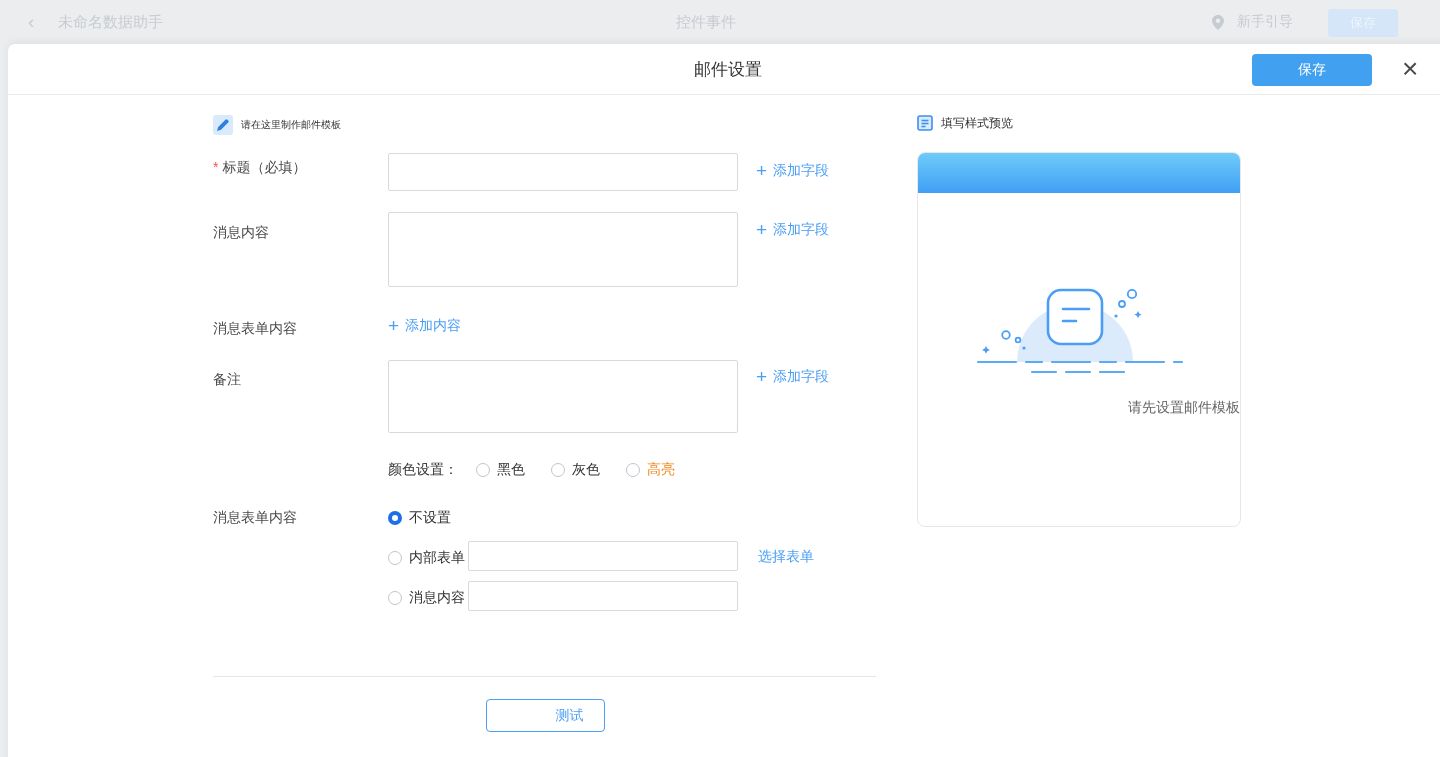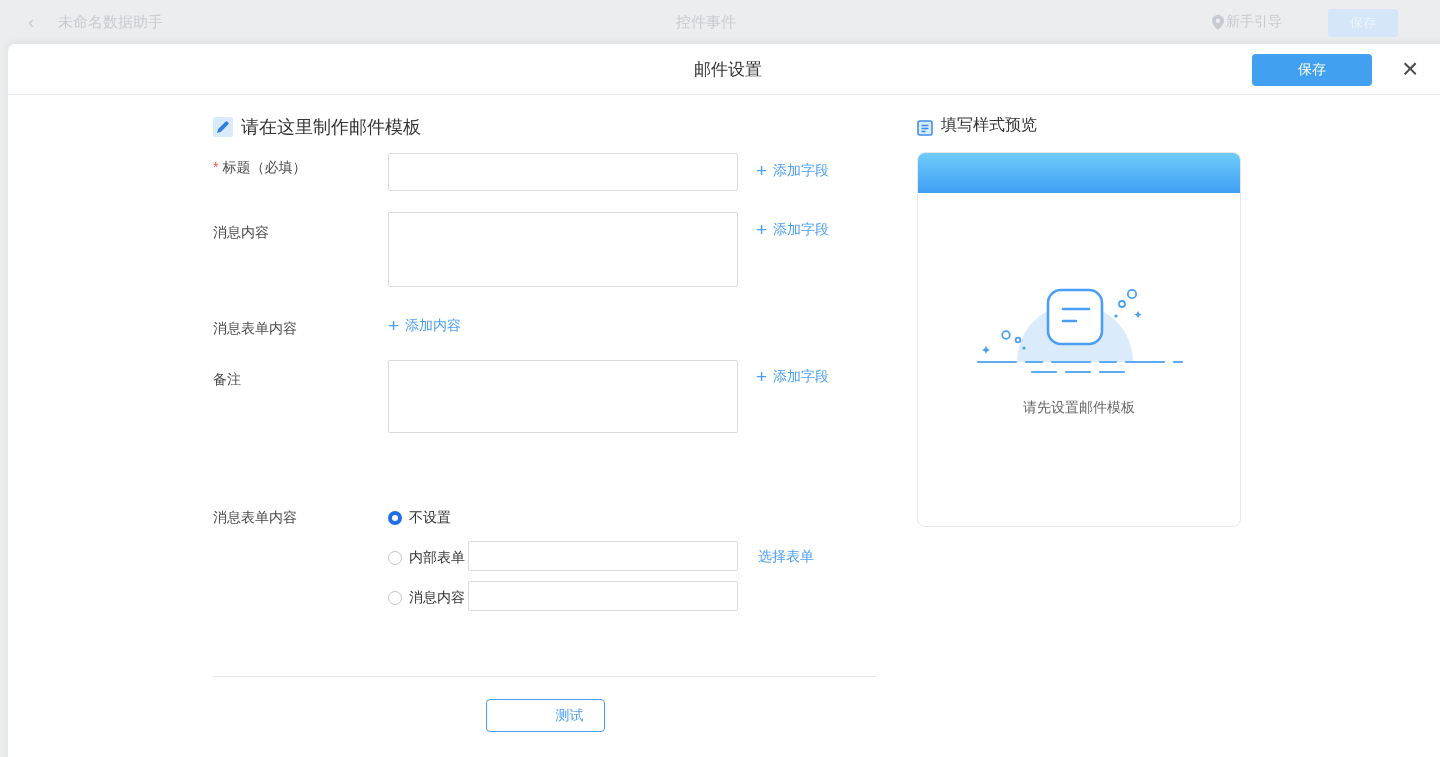"新手引导" .appbar .guide { gap: 2px -> 13px }
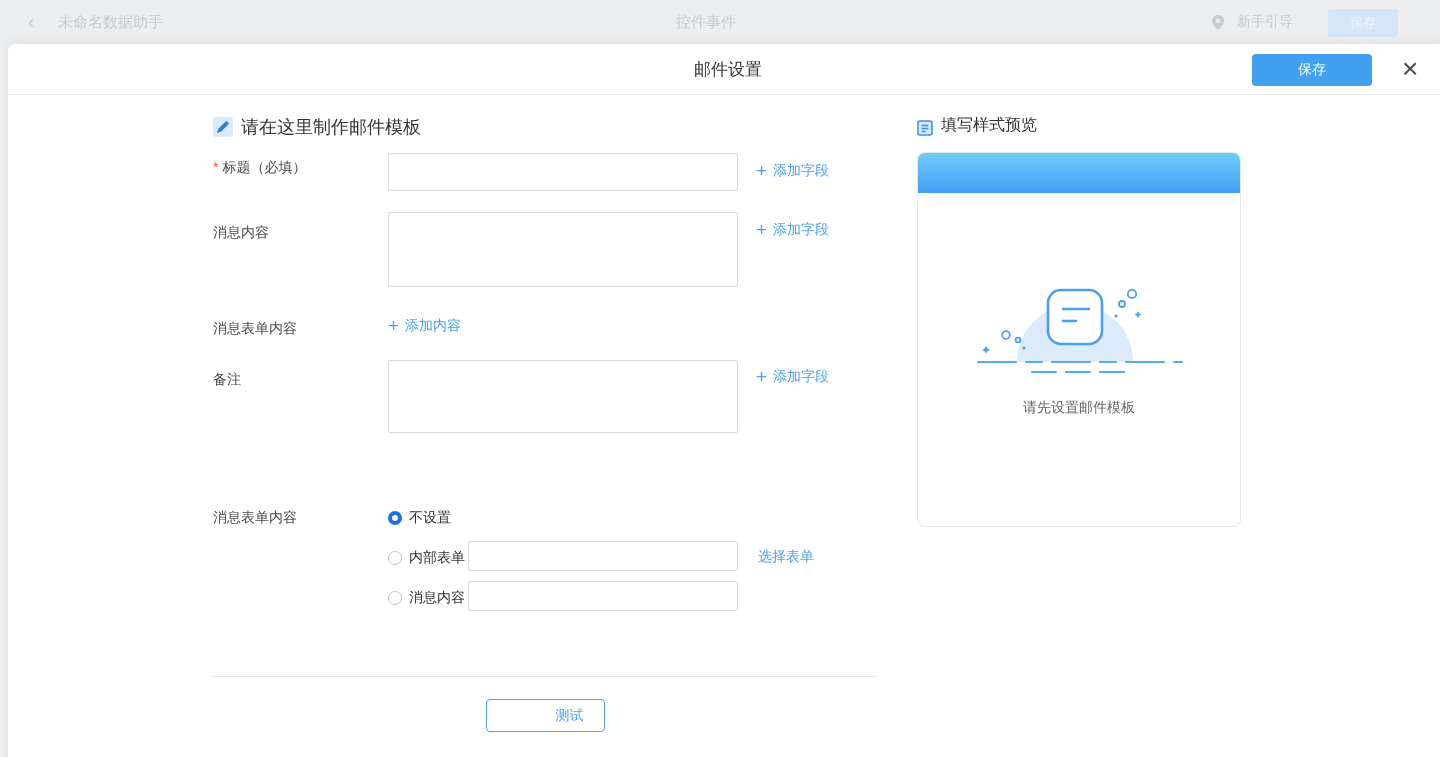"请在这里制作邮件模板" .section-head { font-size: 18px -> 10px }
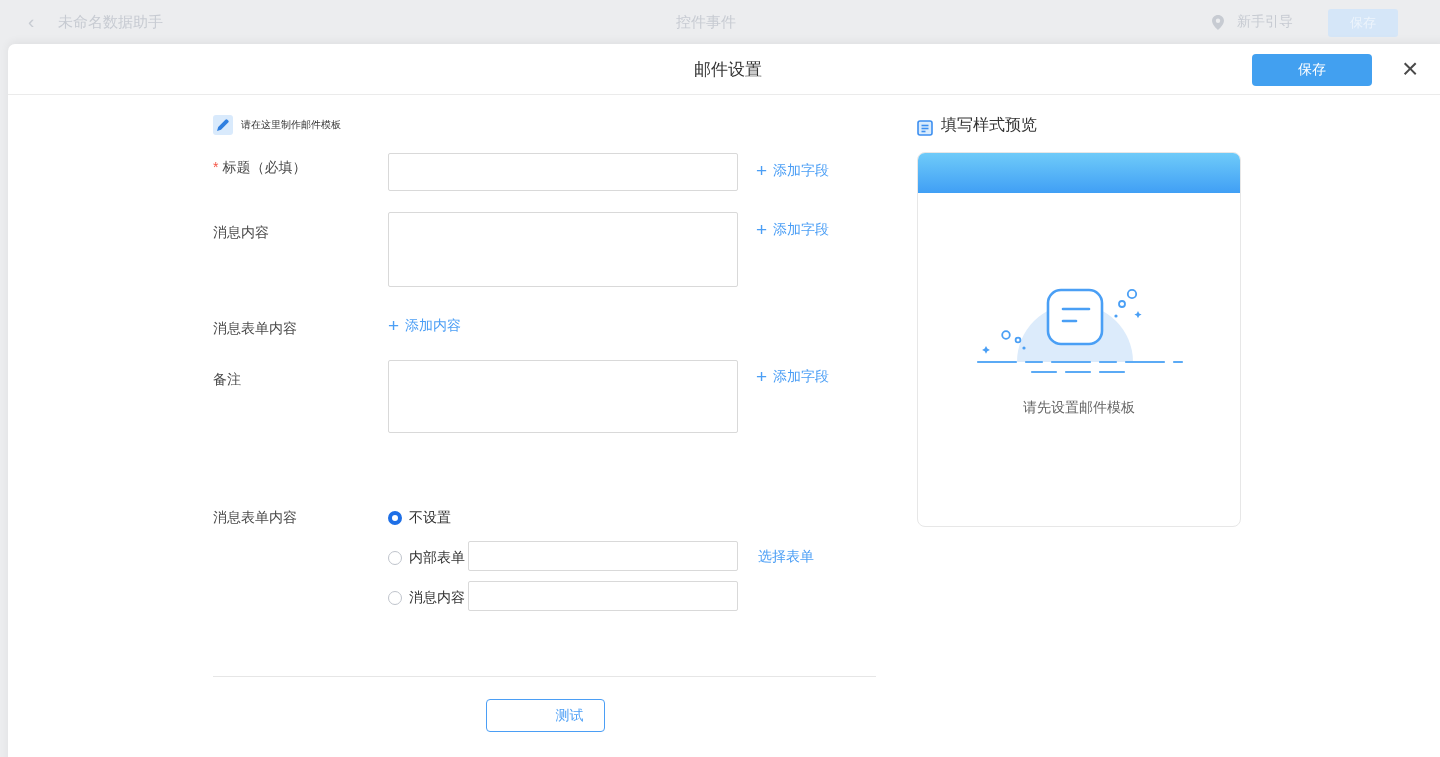"填写样式预览" .preview-head { align-items: flex-end -> flex-start; font-size: 16px -> 12px }
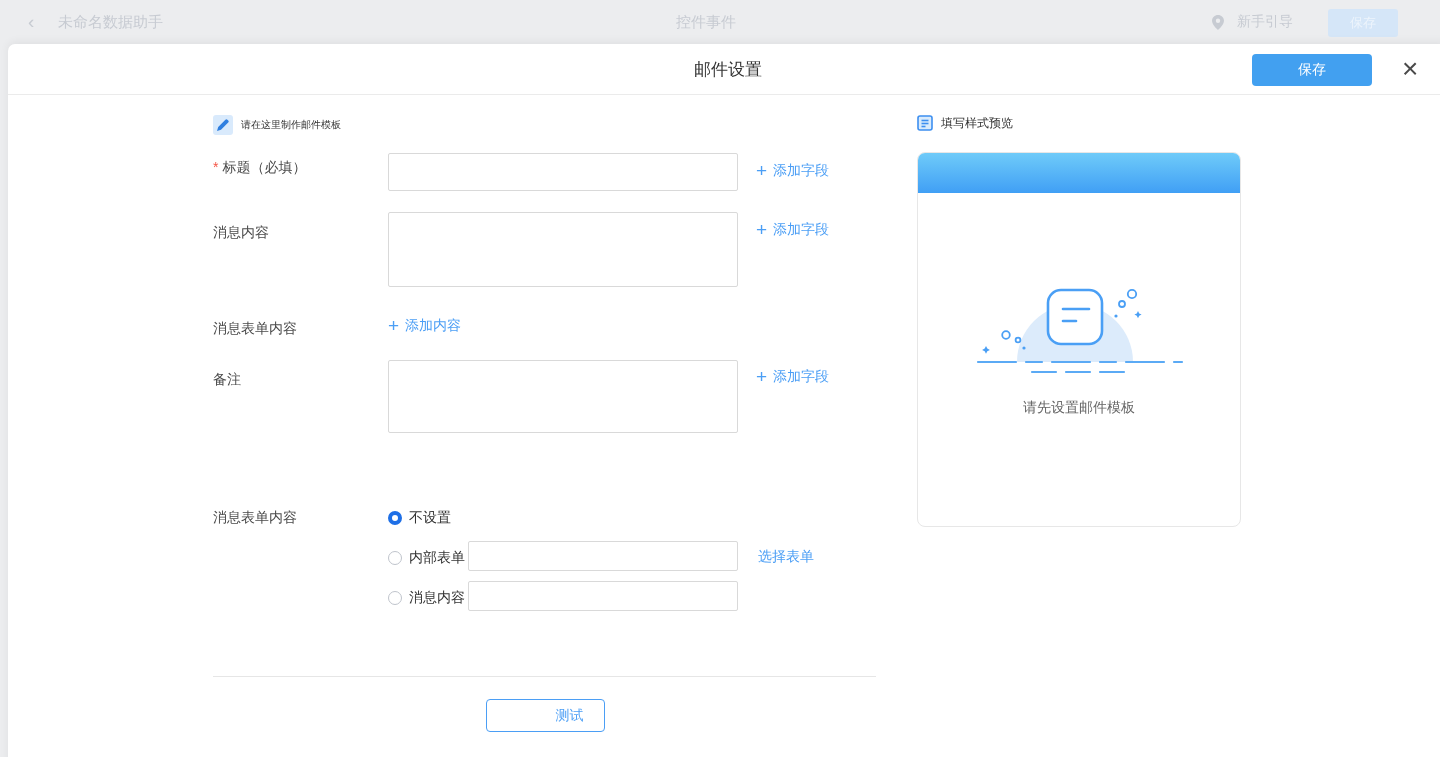"请先设置邮件模板" .preview-empty { text-align: center -> right }
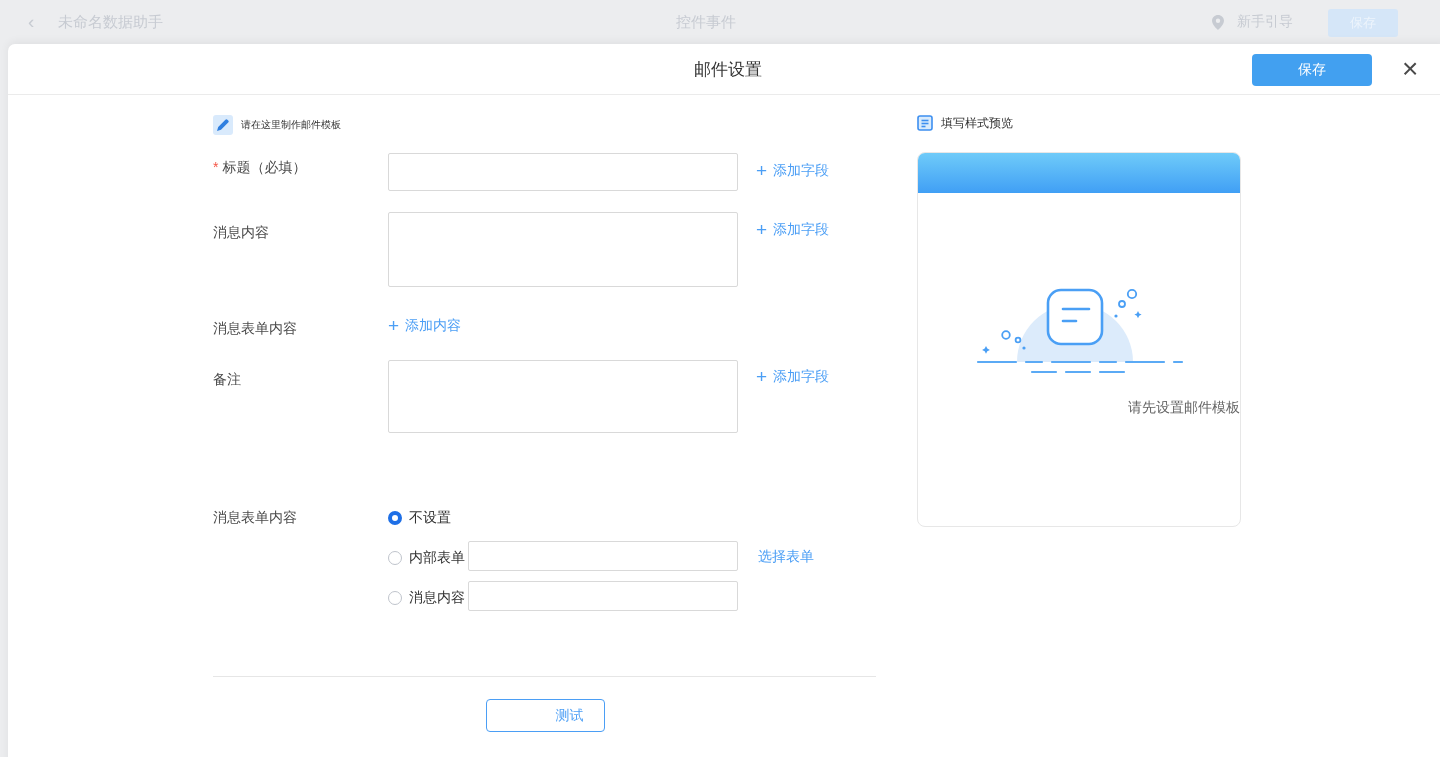"颜色设置：" div.radio-row { html: none -> <div> <span>颜色设置：</span> <span> <span></span> <span>黑色</span> </span> <span> <span></span> <span>灰色</span> </span> <span> <span></span> <span>高亮</span> </span> </div> }
